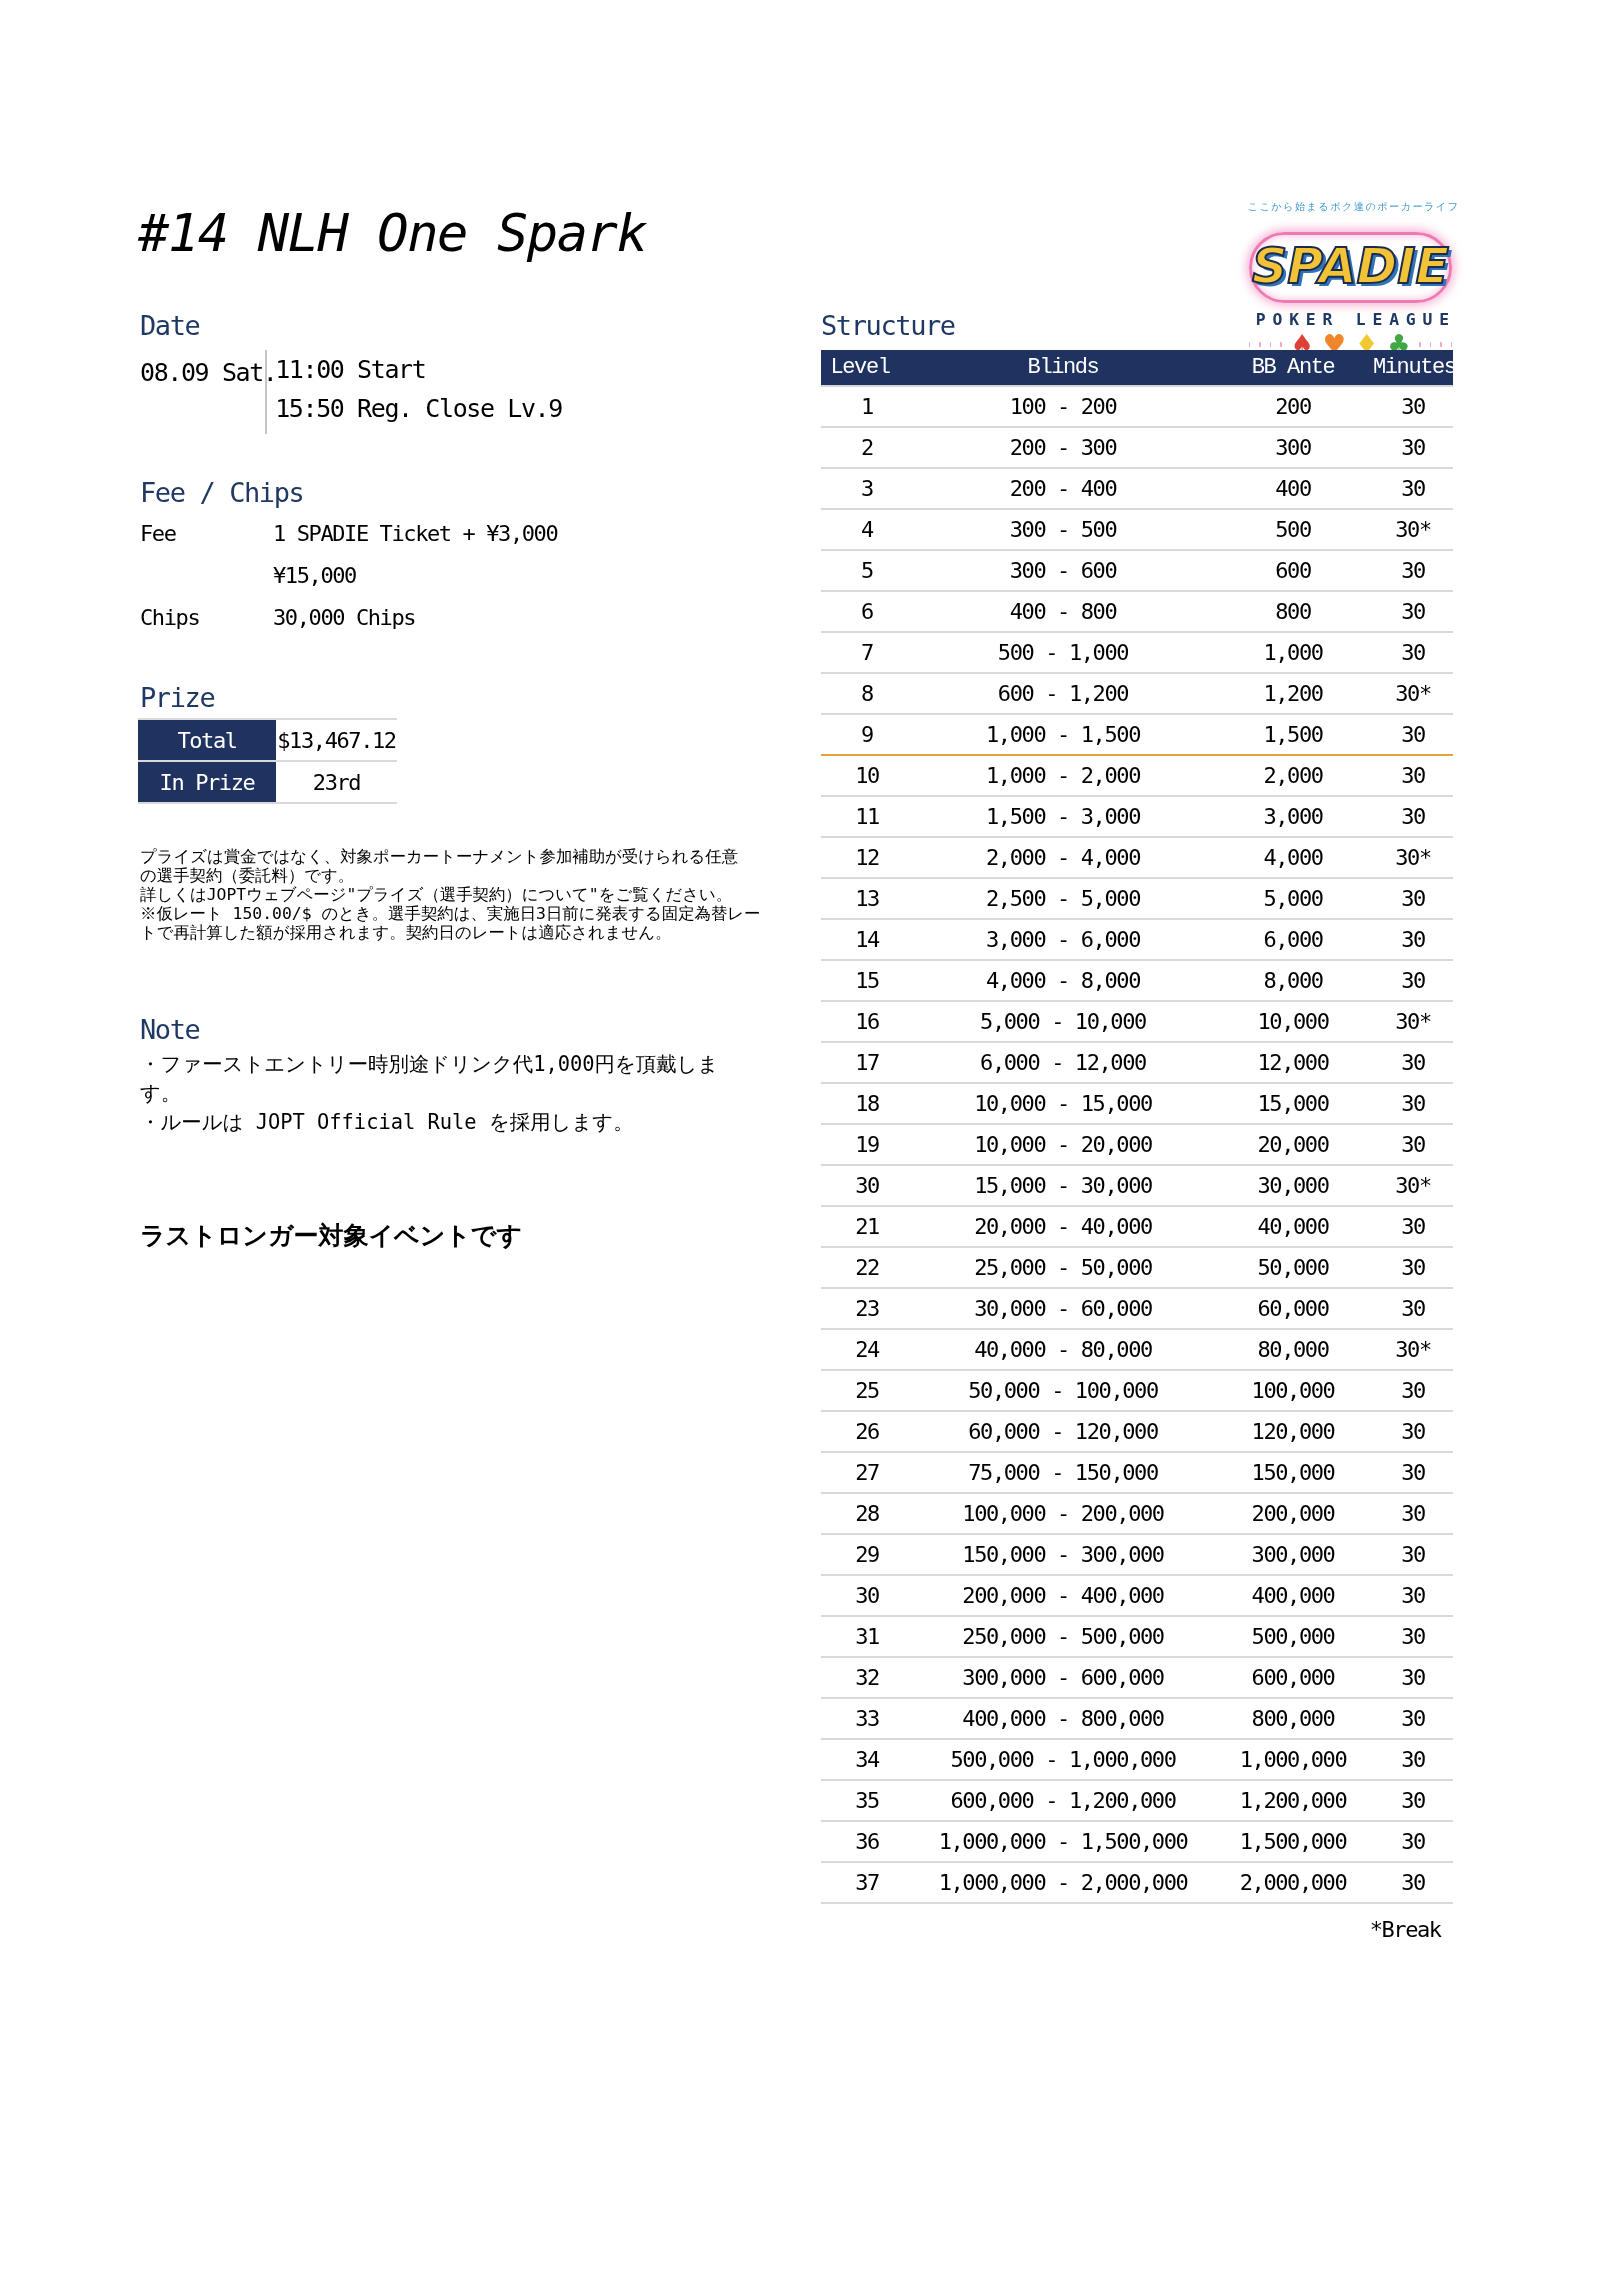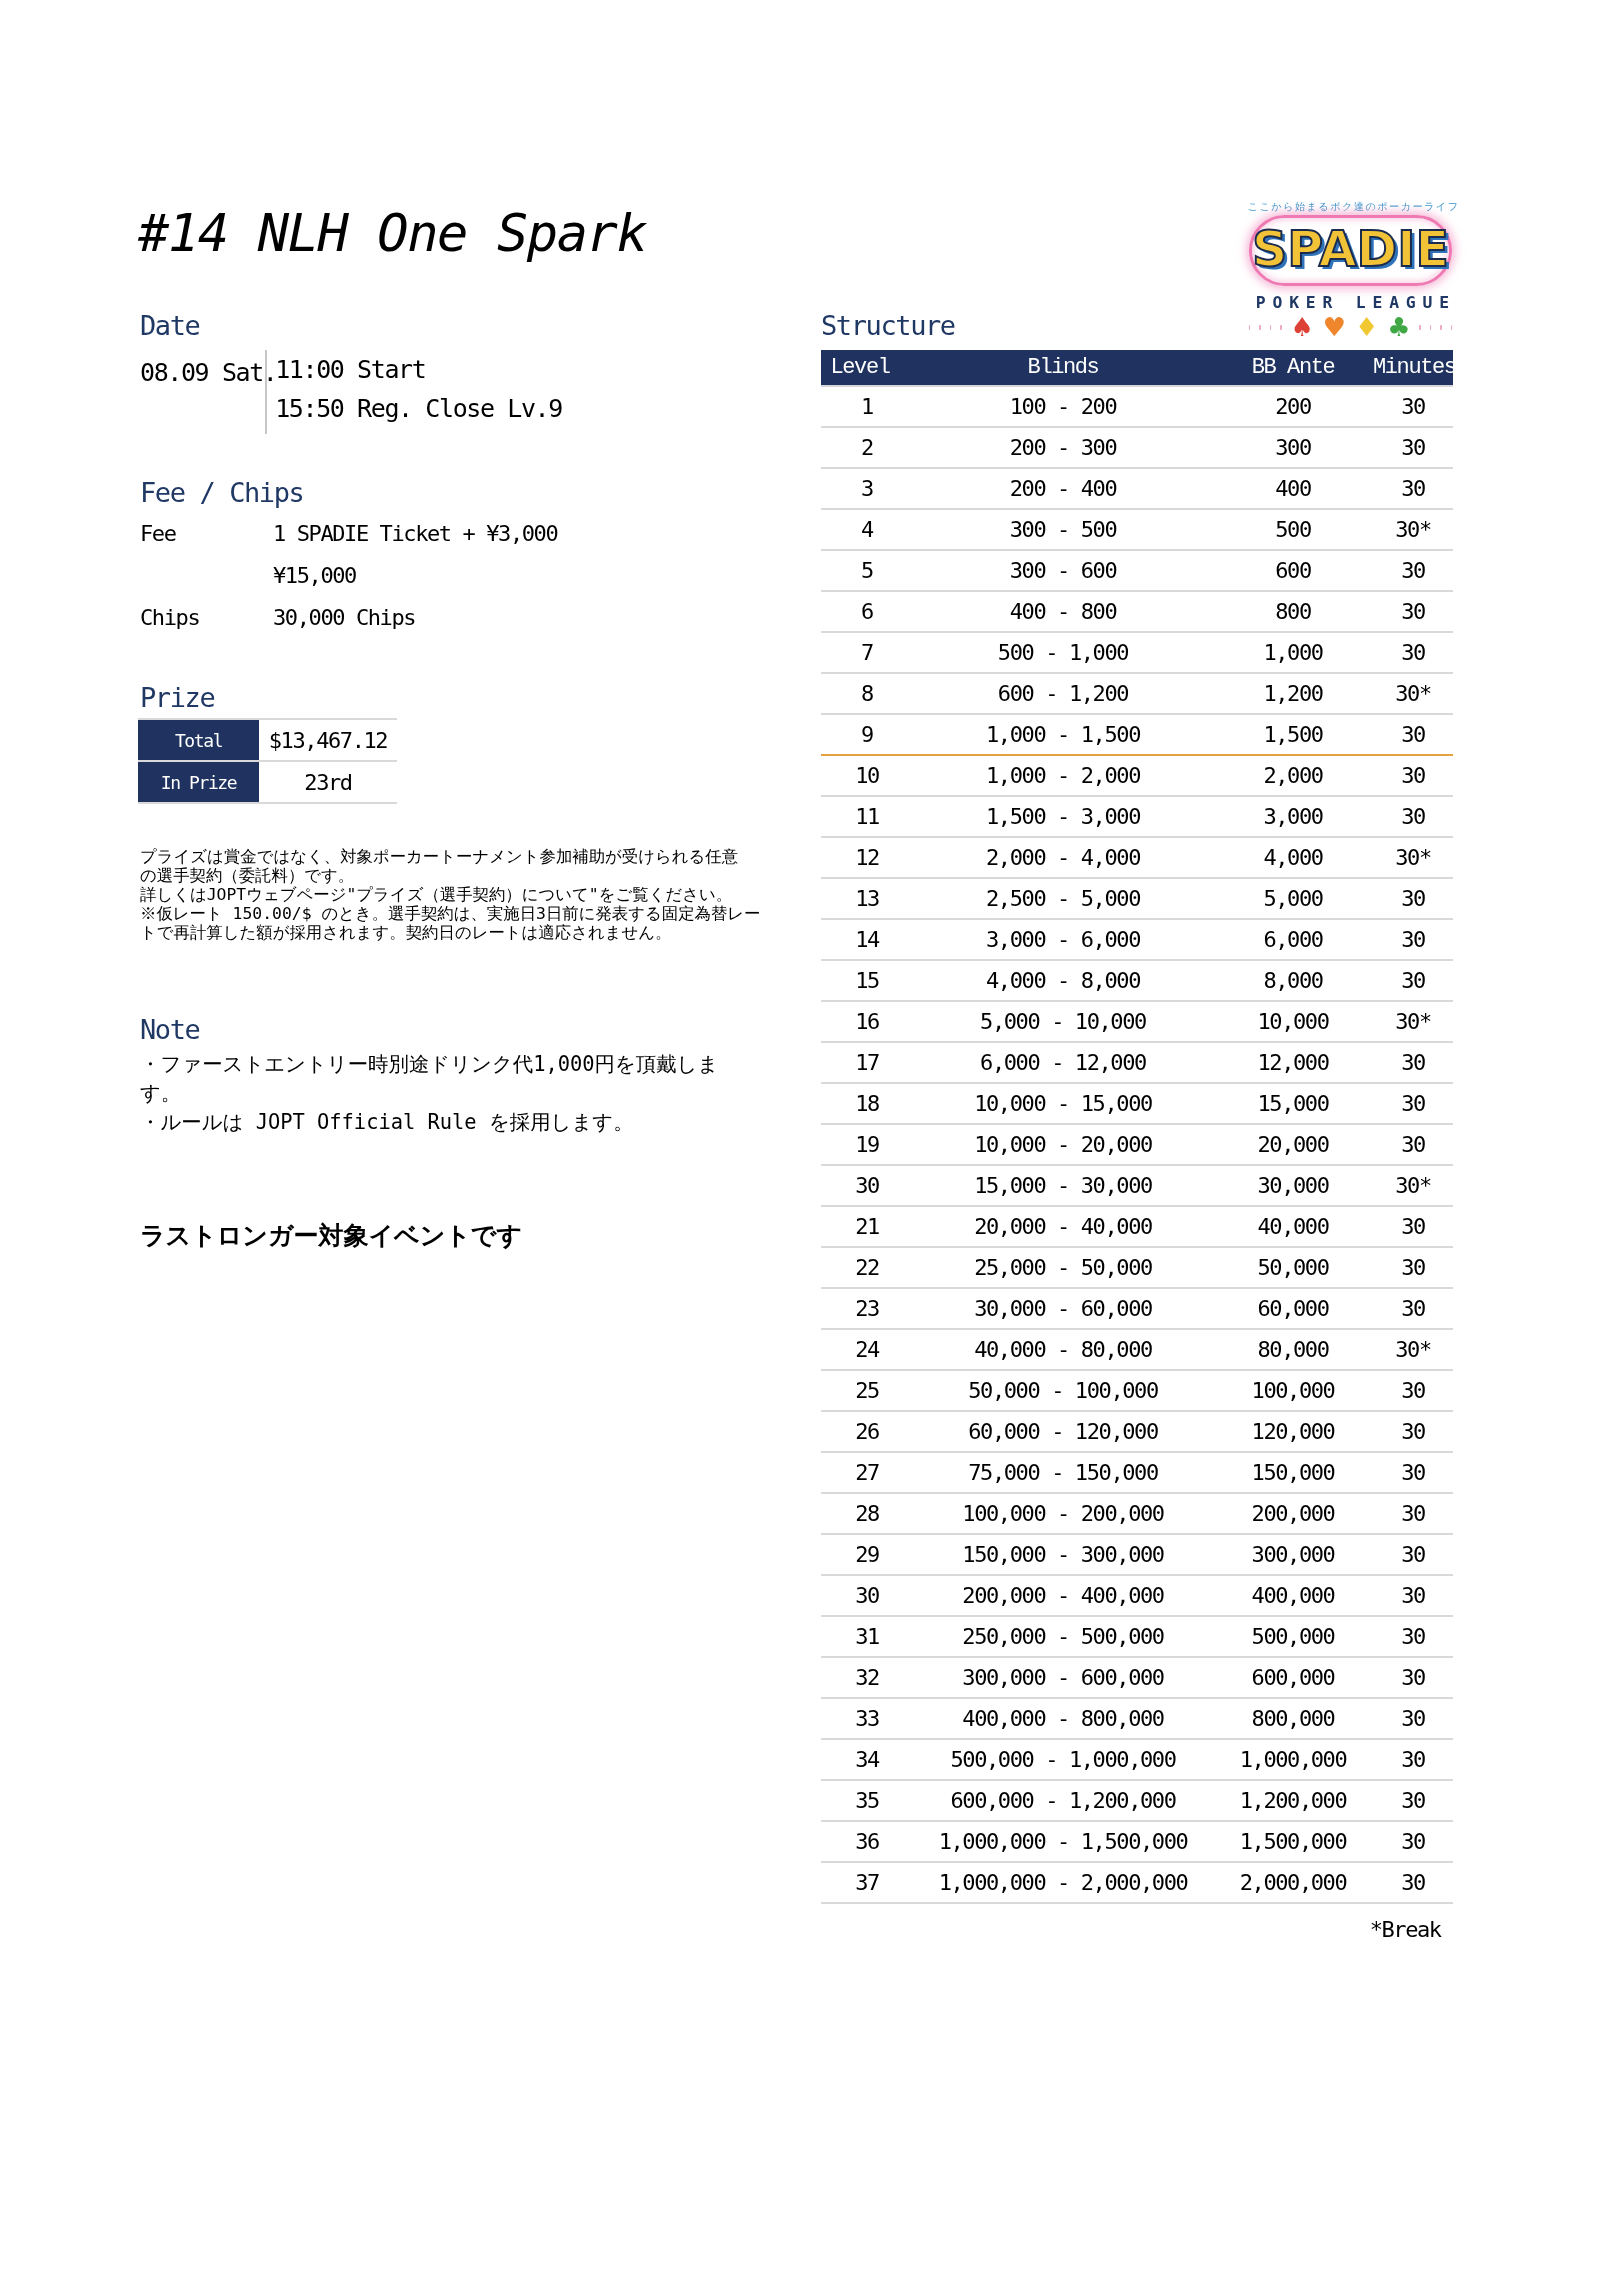"SPADIE" .logo-pill { font-style: none -> italic; margin-top: 1px -> 18px }
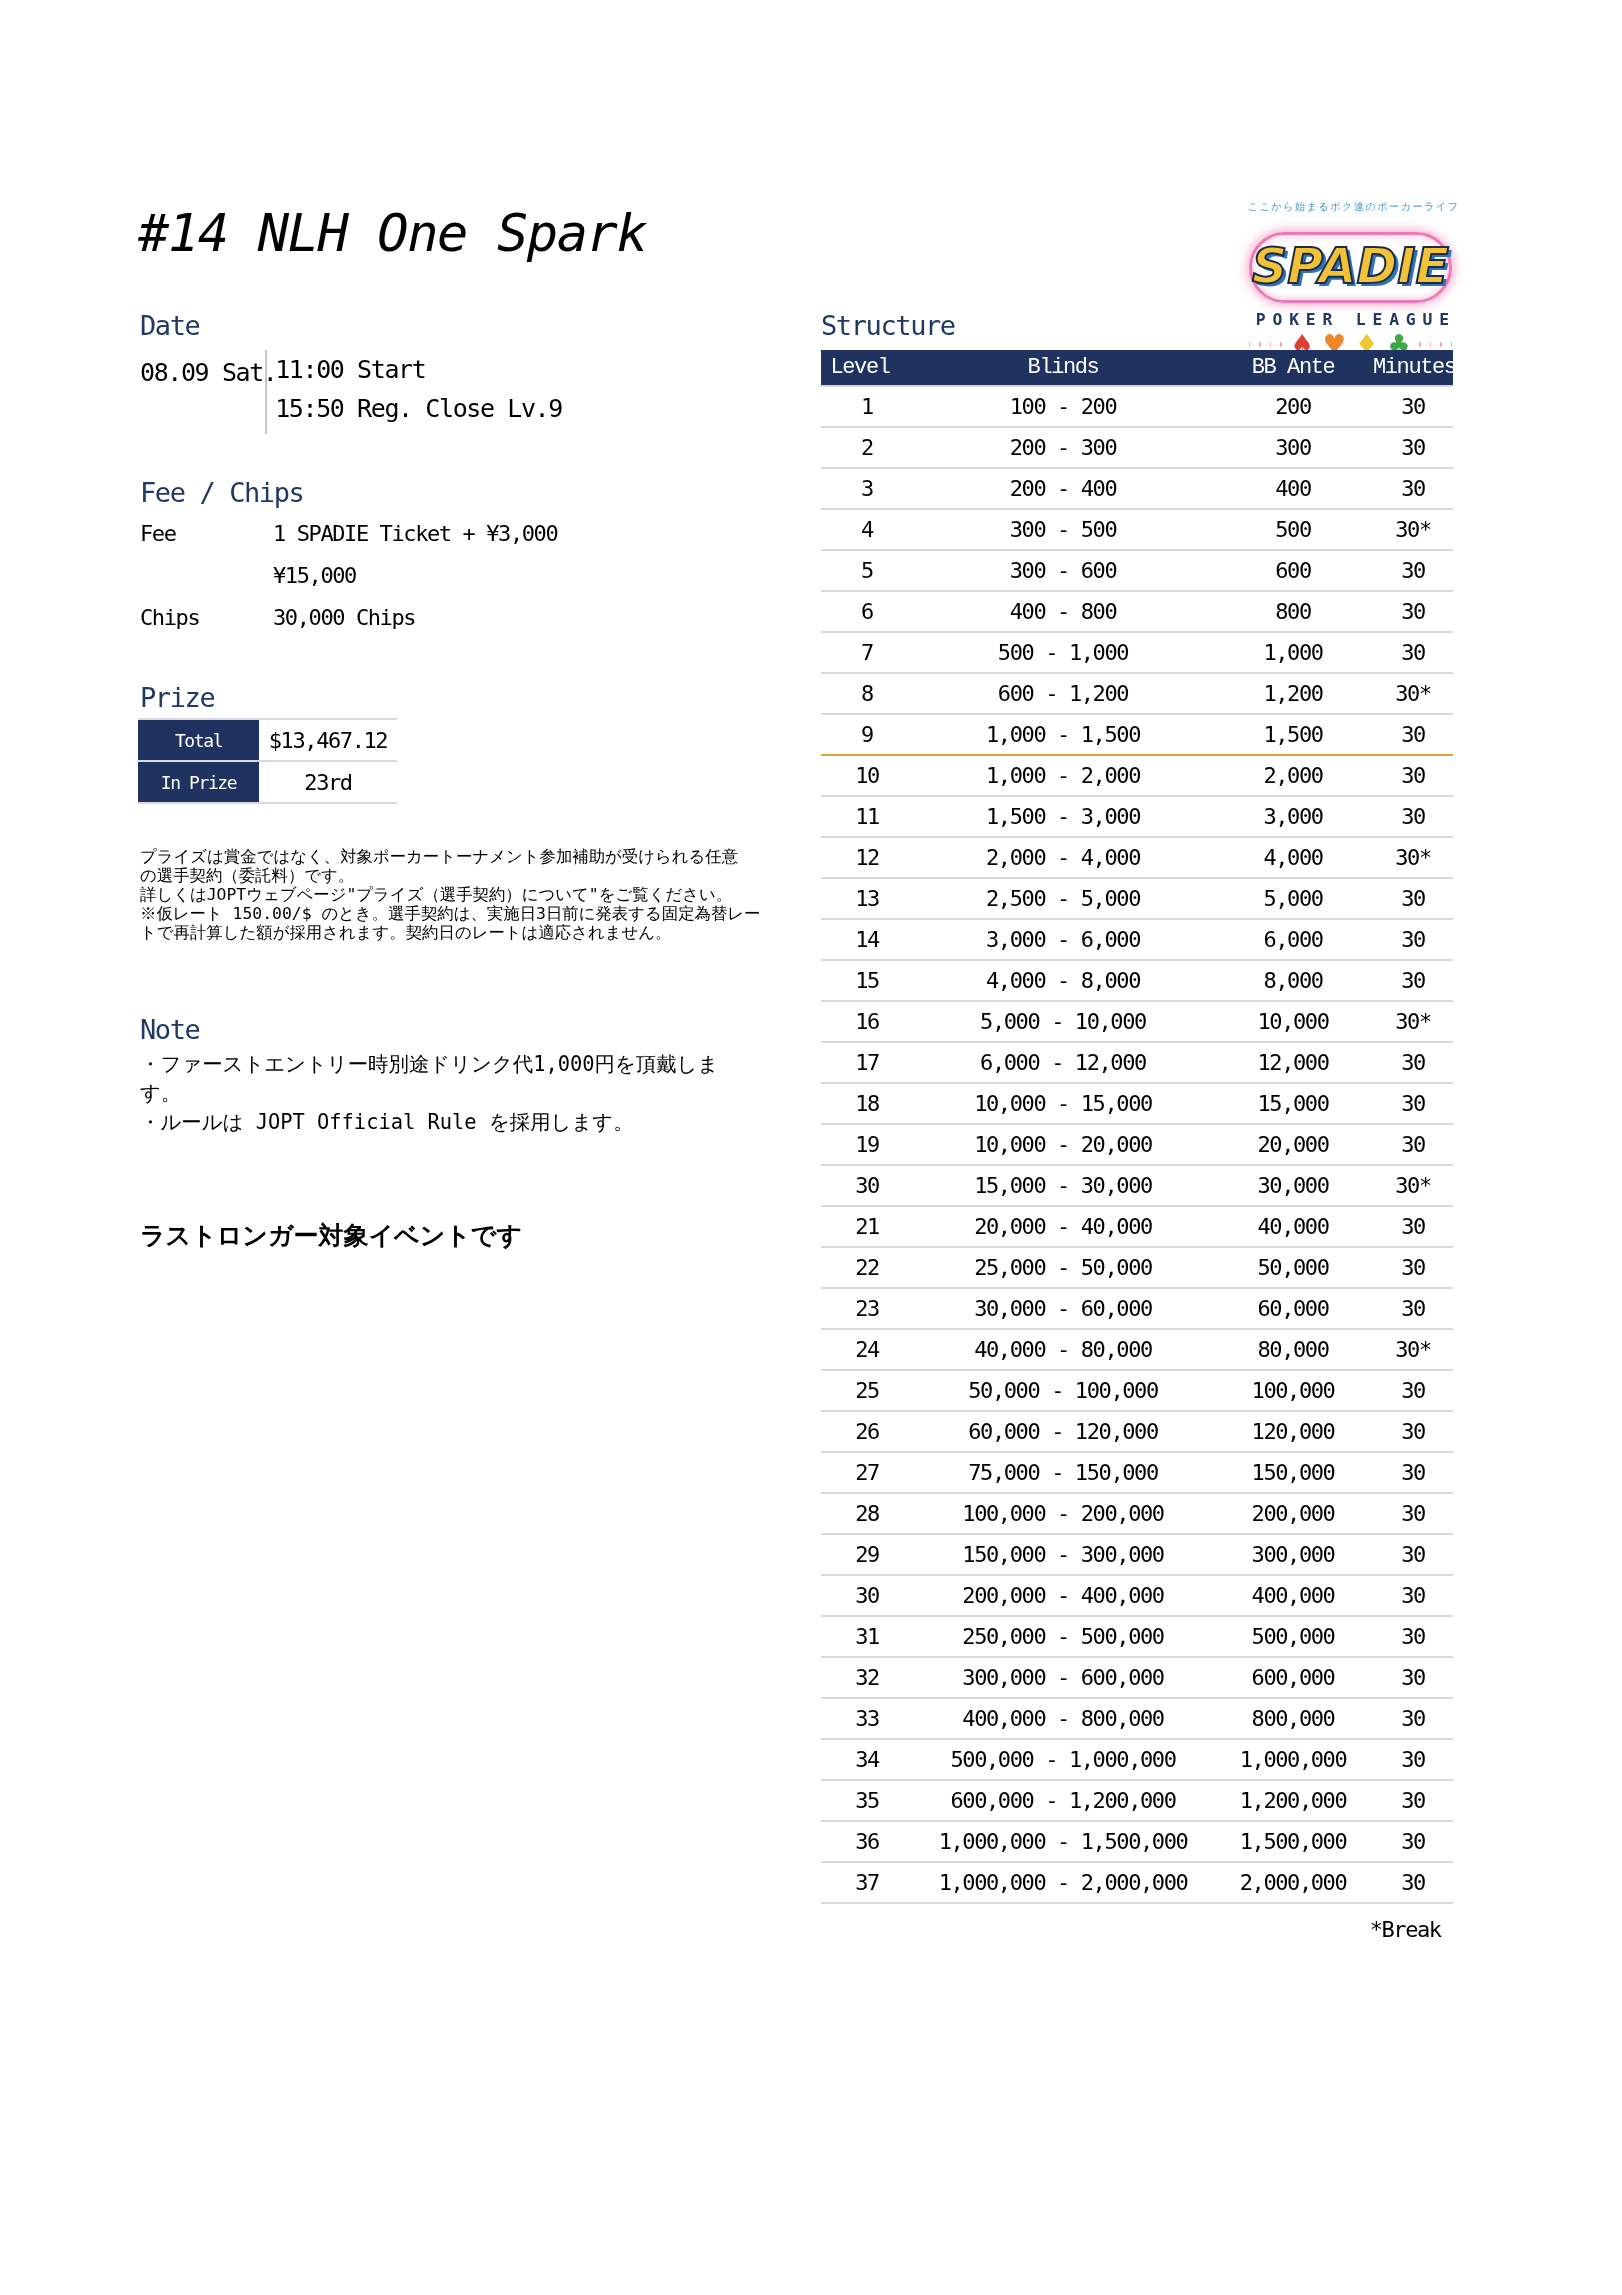"Total" .prize-label { font-size: 18px -> 22px; width: 121px -> 138px }
